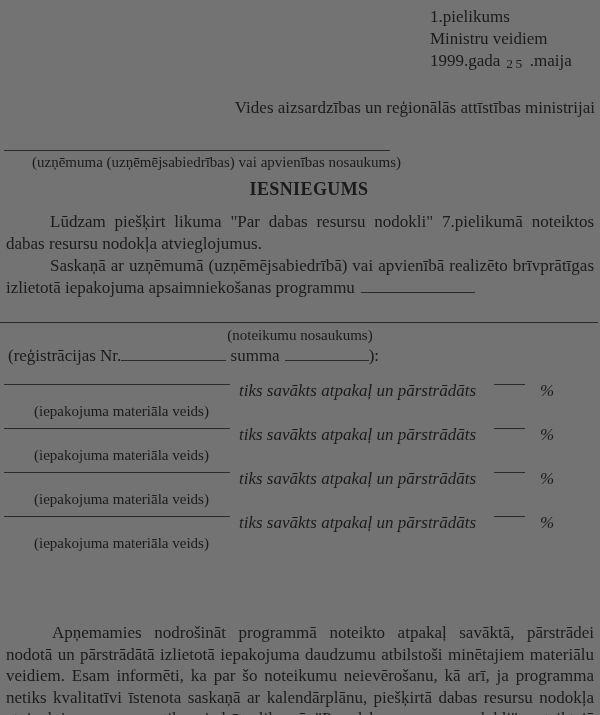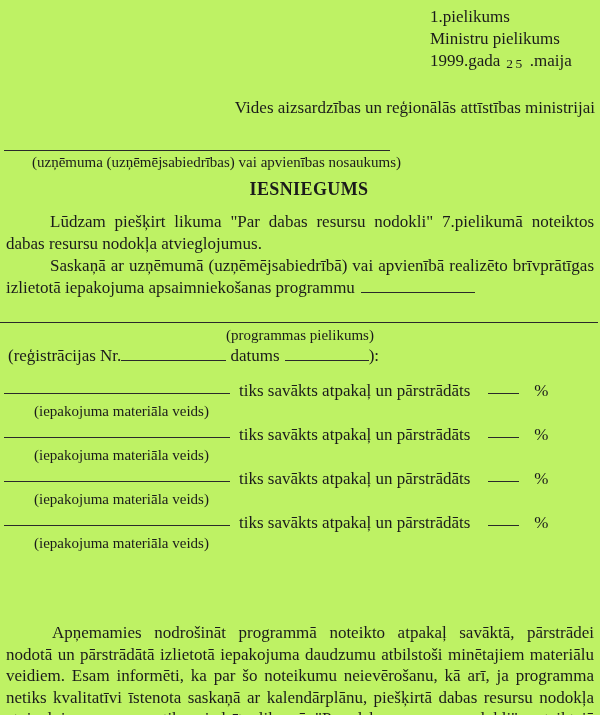"1.pielikums" #doc { background: #bef264 -> #737373 }
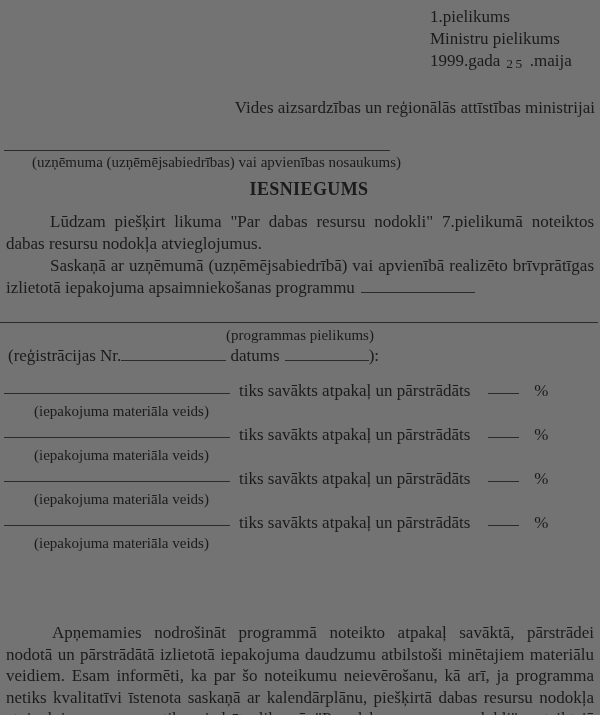"Ministru pielikums" div { text: pielikums -> veidiem }
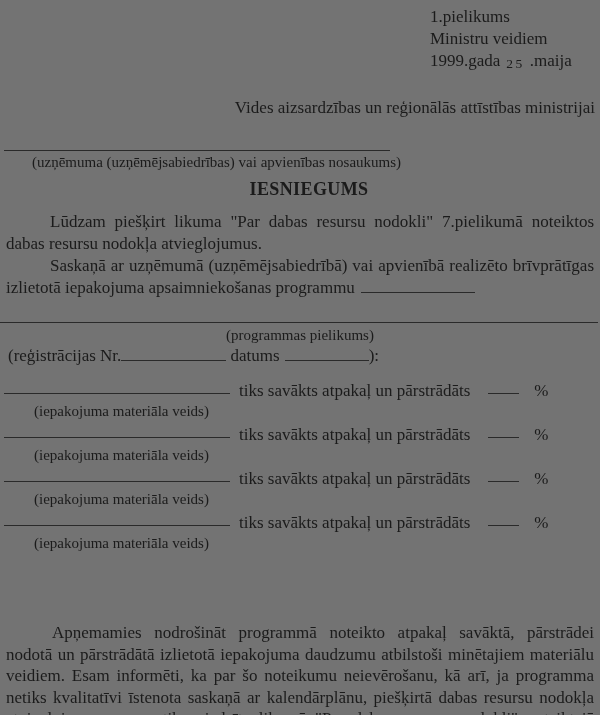"(programmas pielikums)" div.t15 { text: programmas pielikums -> noteikumu nosaukums }
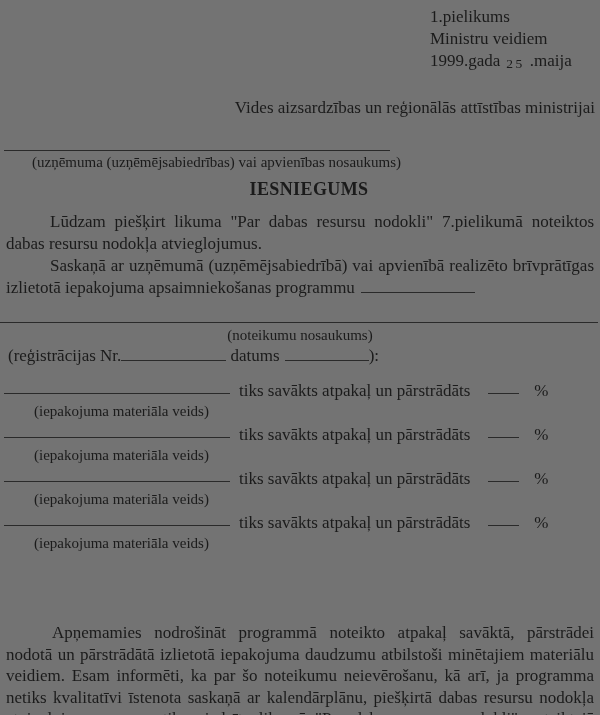"datums" span { text: datums -> summa }
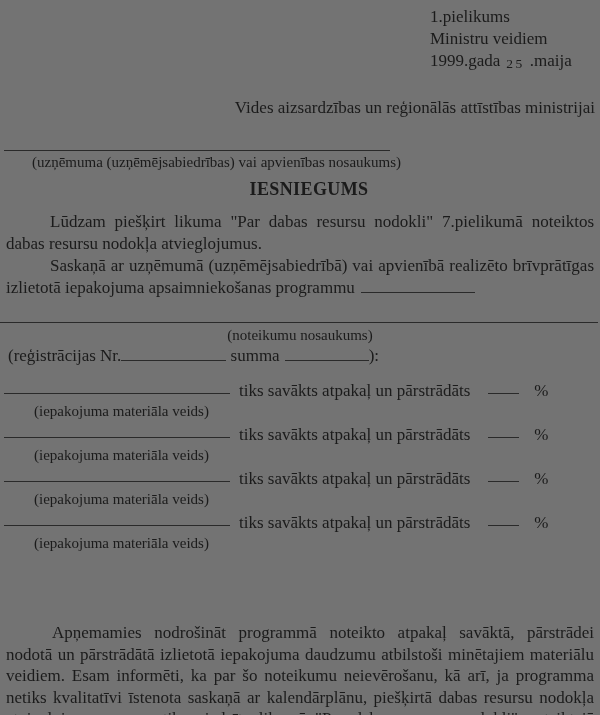"tiks savākts atpakaļ un pārstrādāts" .mat-line { align-items: center -> flex-start; font-style: none -> italic }
